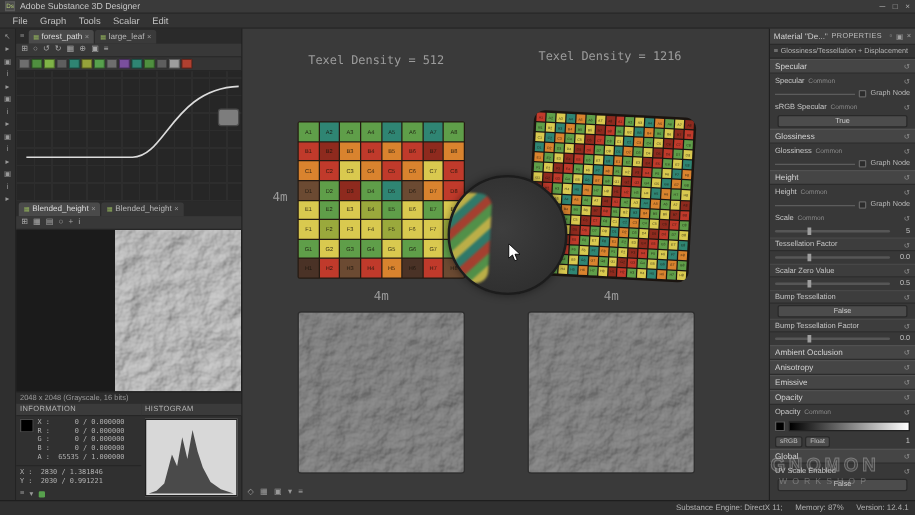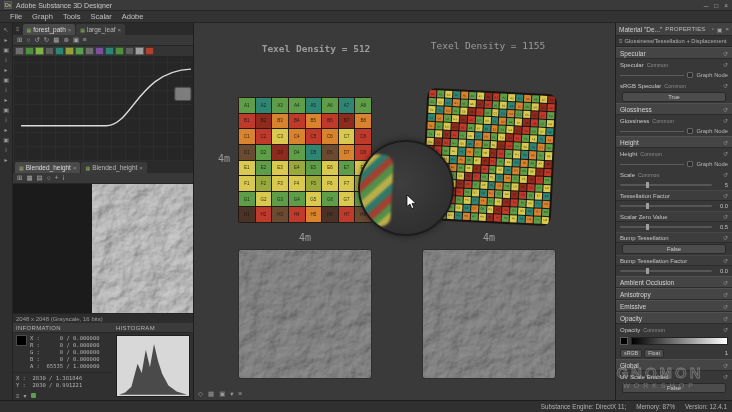"Adobe" span.menu-item { text: Adobe -> Edit }
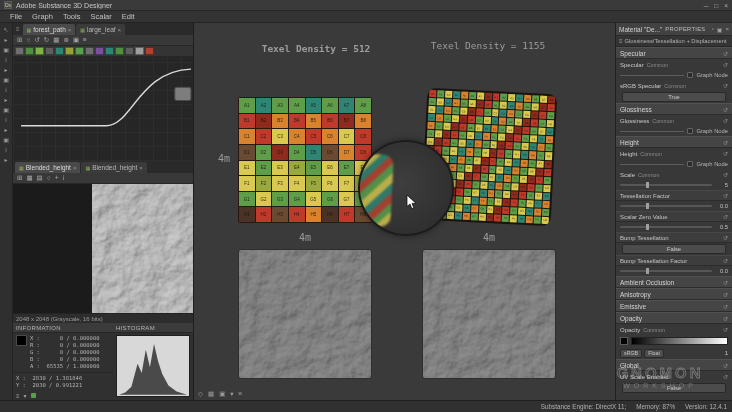"Texel Density = 512" div.vp-label { font-weight: bold -> none; left: 47px -> 32px }
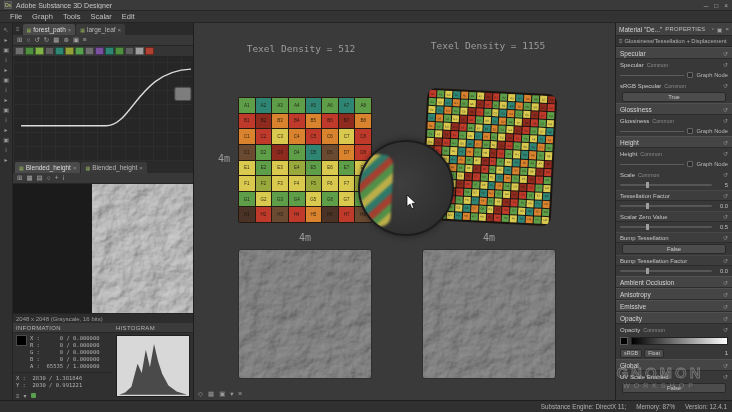"Texel Density = 1155" div.vp-label { text: 1155 -> 1216 }
